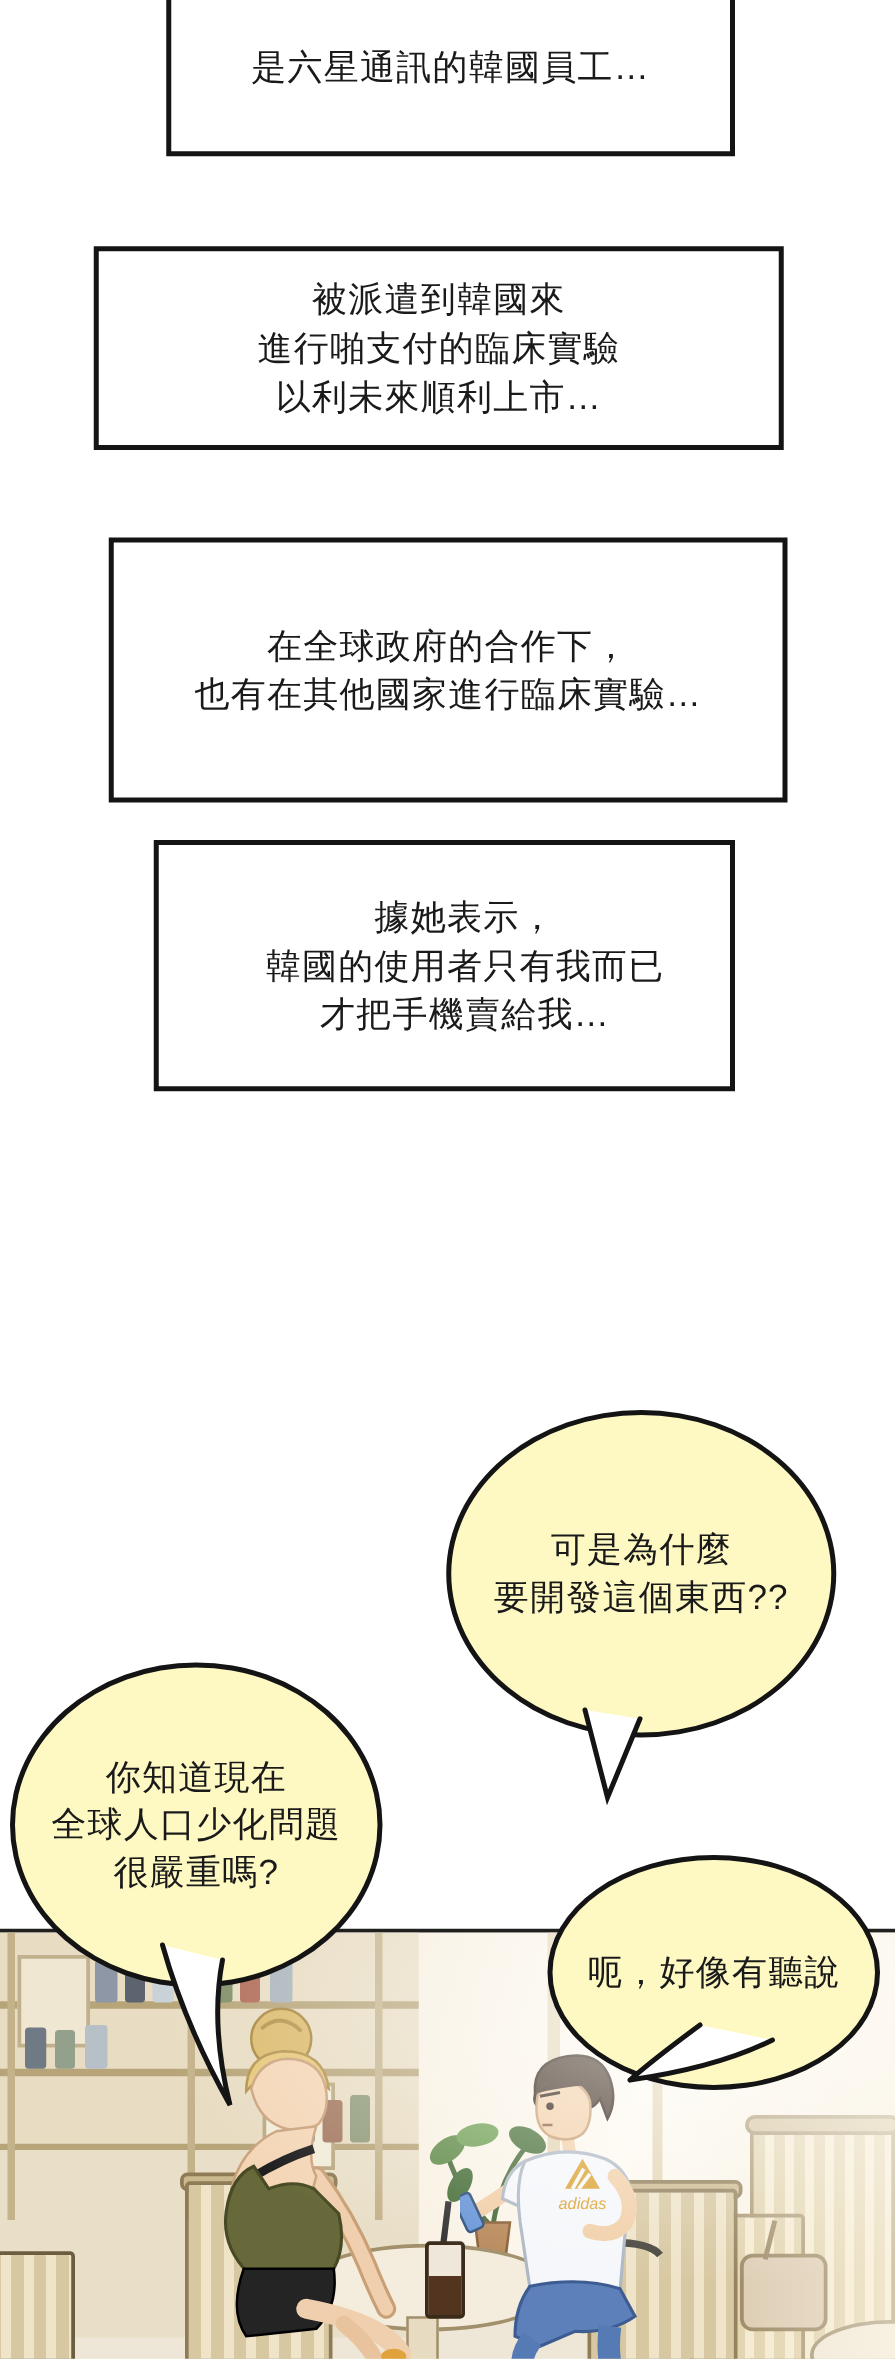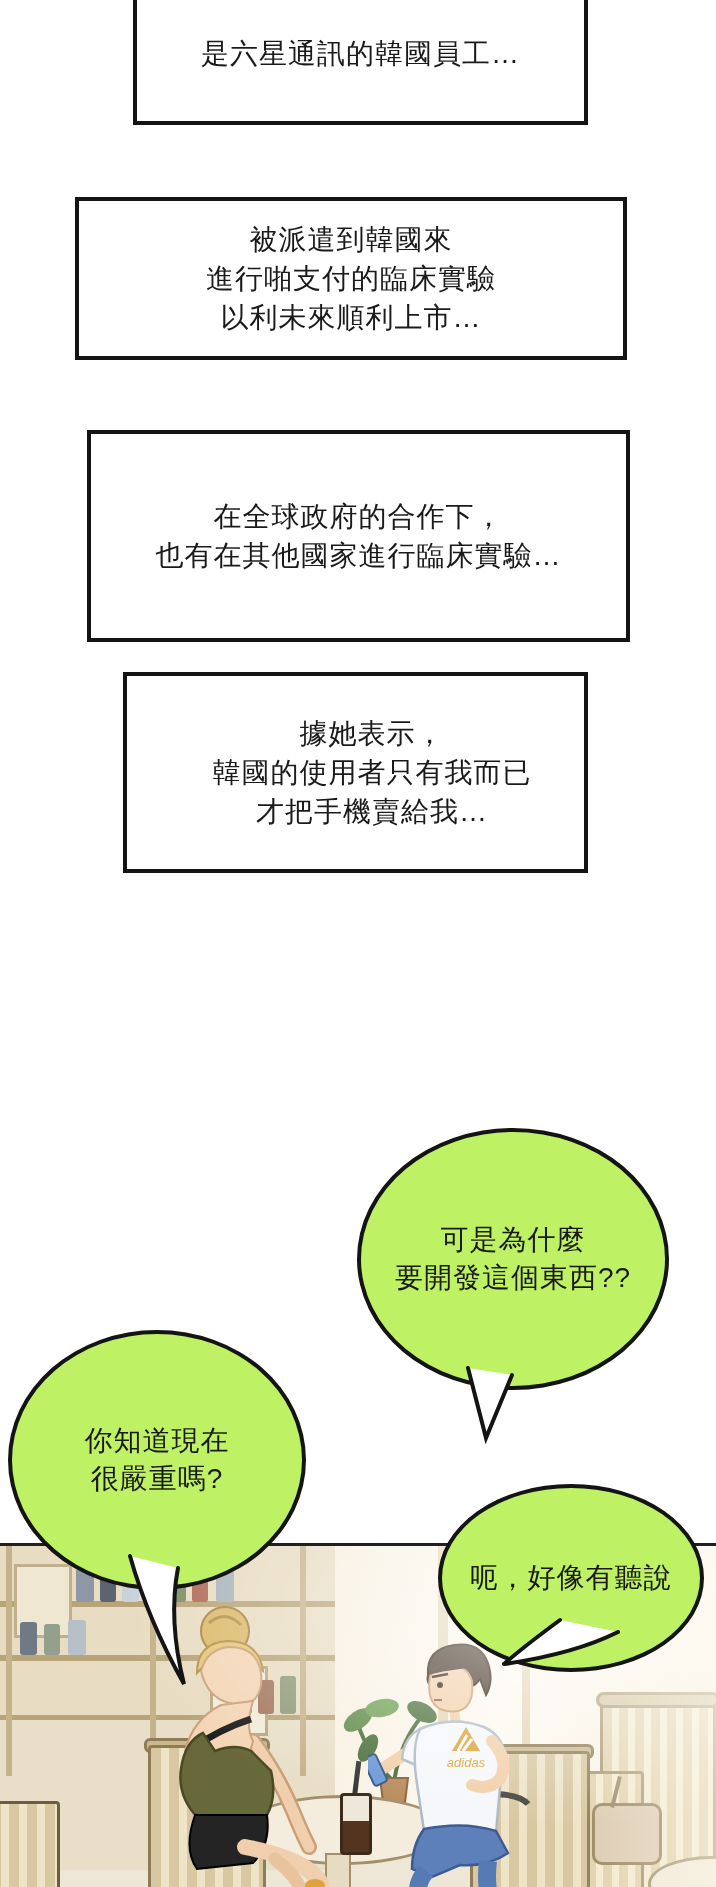"可是為什麼" .bubble { background: #bef264 -> #fef9c3 }
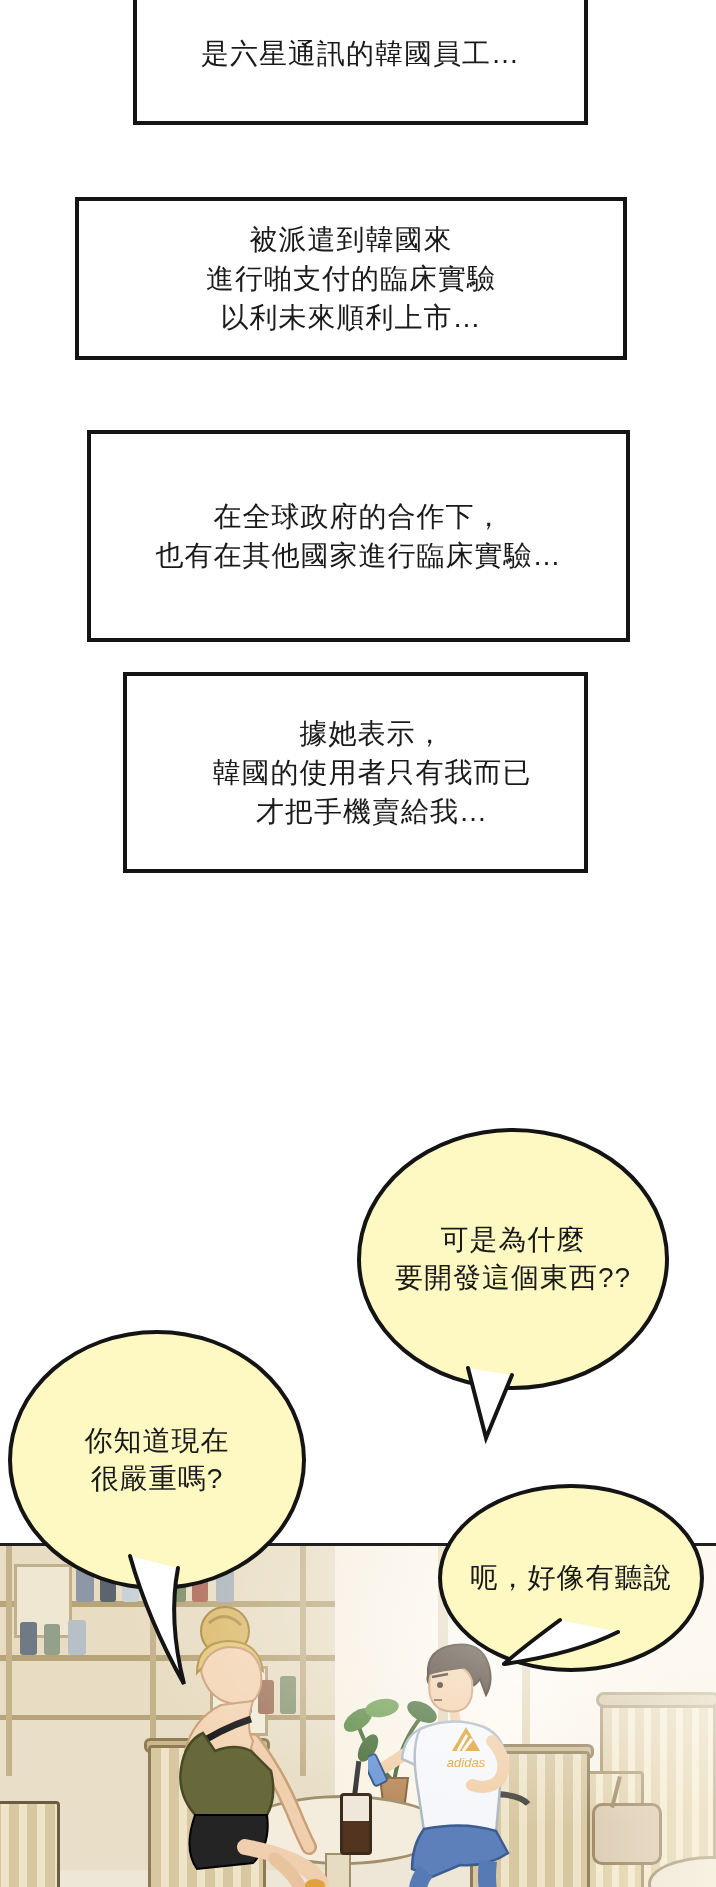"全球人口少化問題" div { html: none -> <div>全球人口少化問題</div> }
